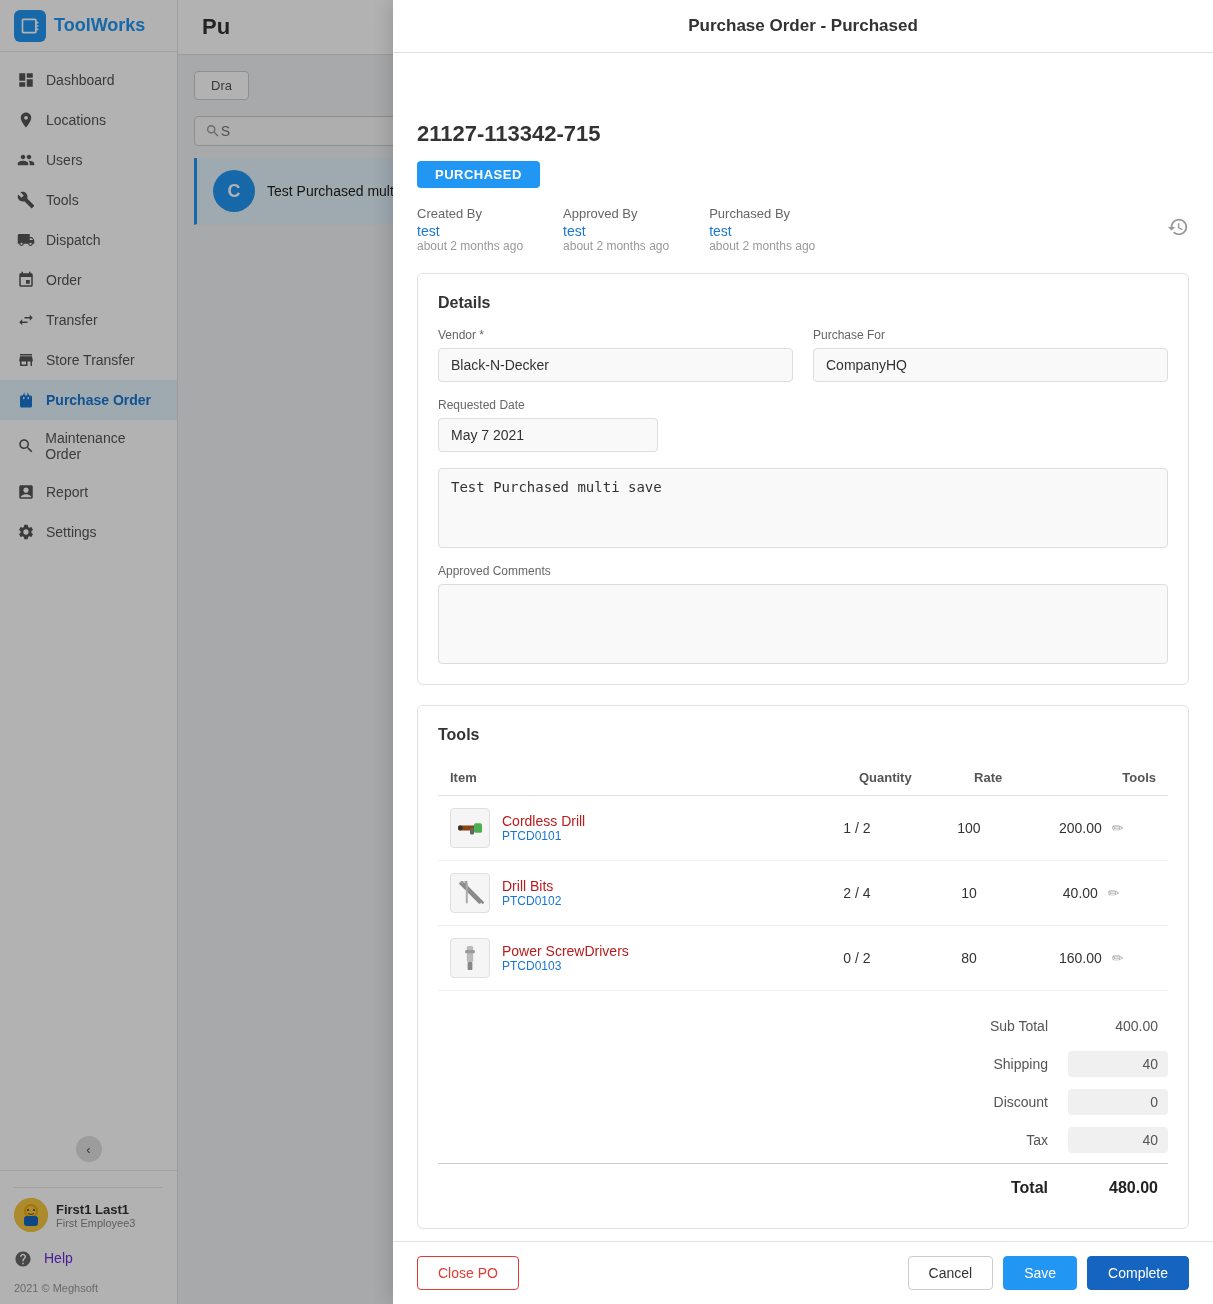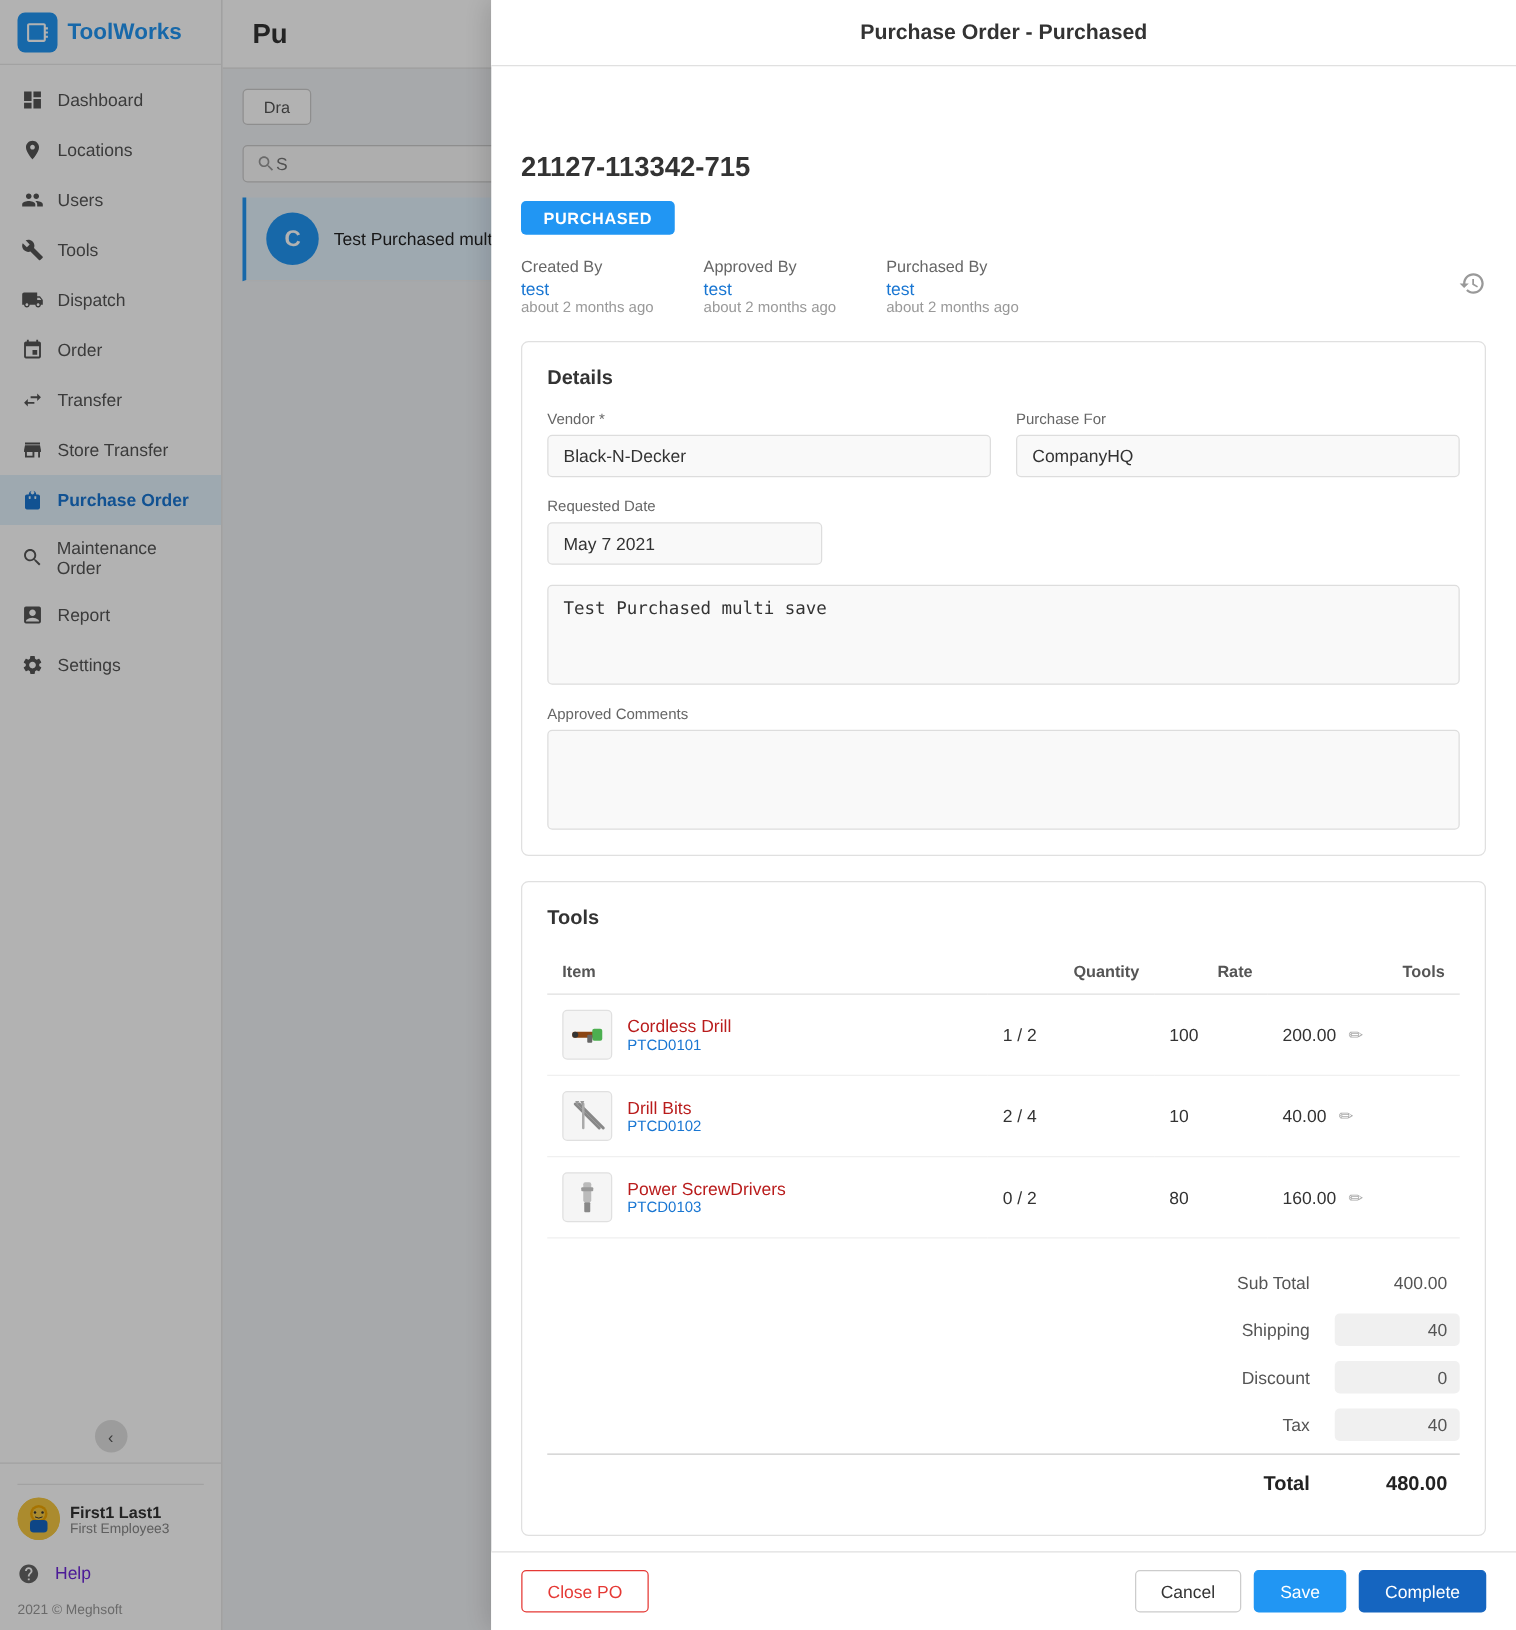"1 / 2" .tools-table td.right { text-align: left -> center }
